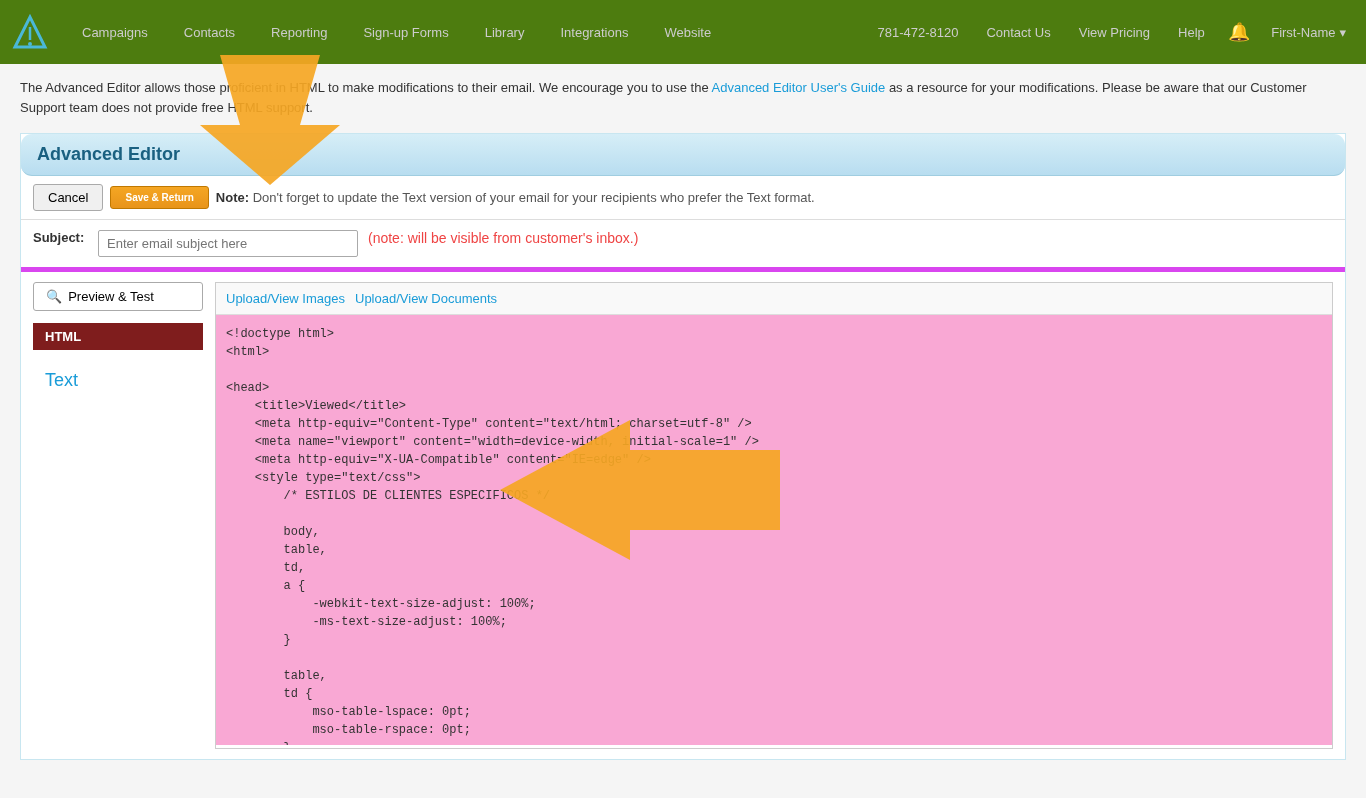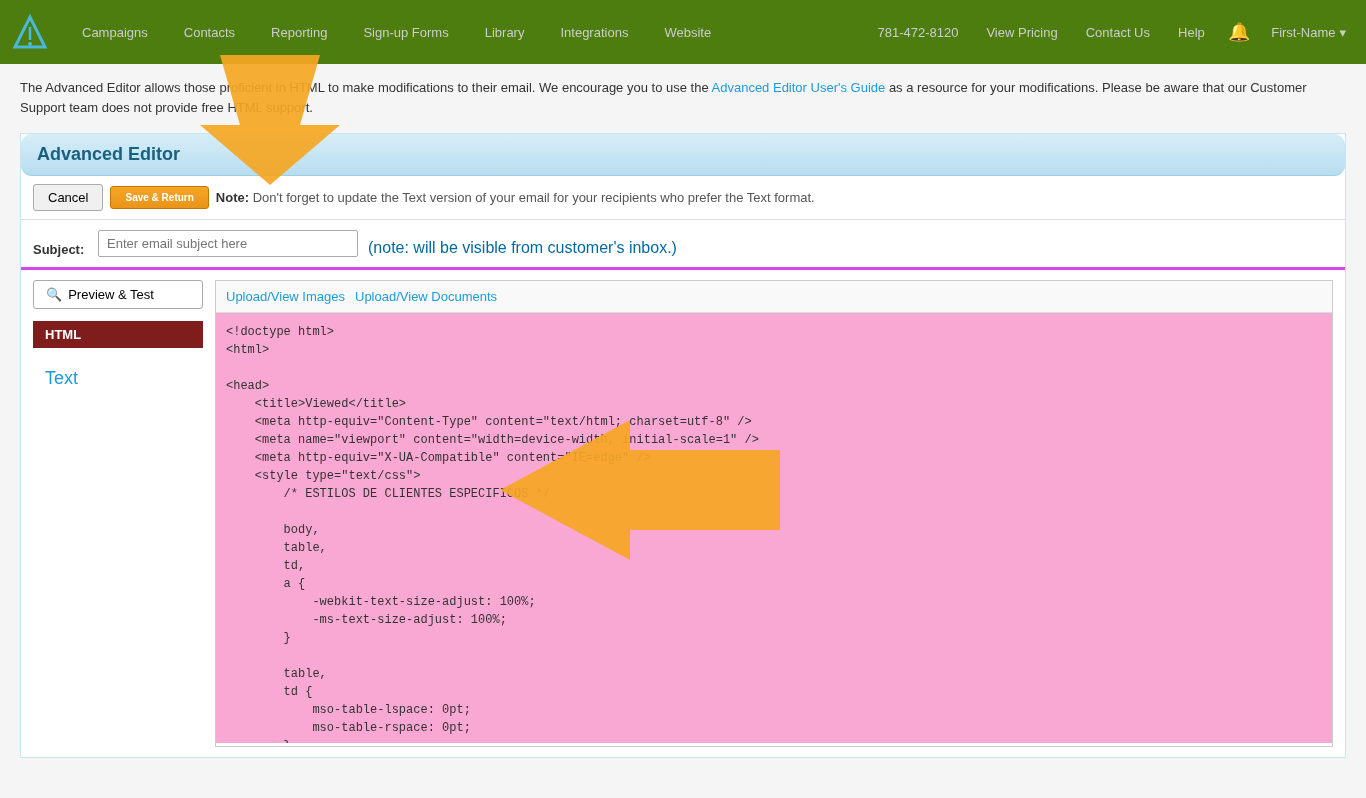"View Pricing" div.nav-item { order: before "Contact Us" -> after "Contact Us" }
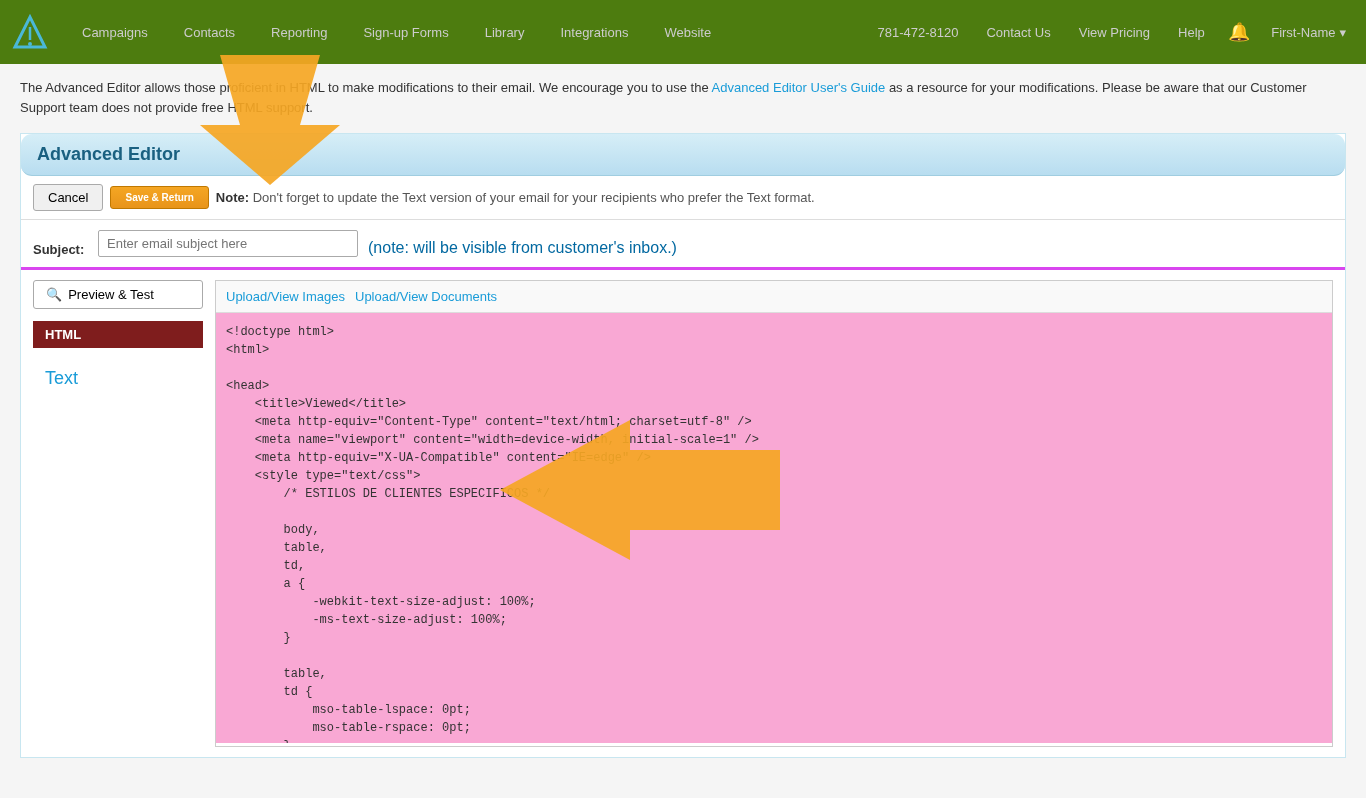"Subject:" .subject-row { align-items: flex-end -> flex-start; border-bottom: 3px solid #d946ef -> 5px solid #d946ef }
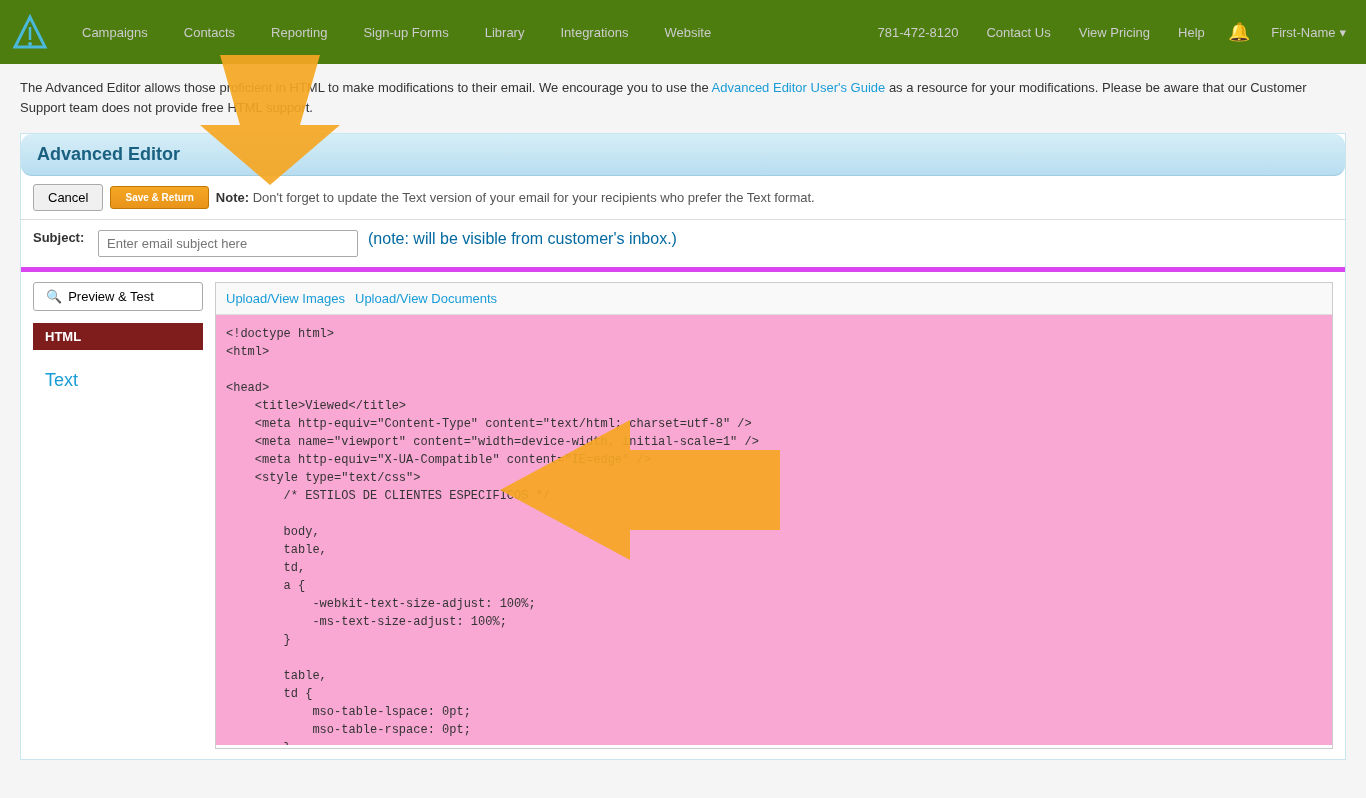"(note: will be visible from" .subject-hint { color: #0369a1 -> #ef4444; font-size: 16px -> 14px }
